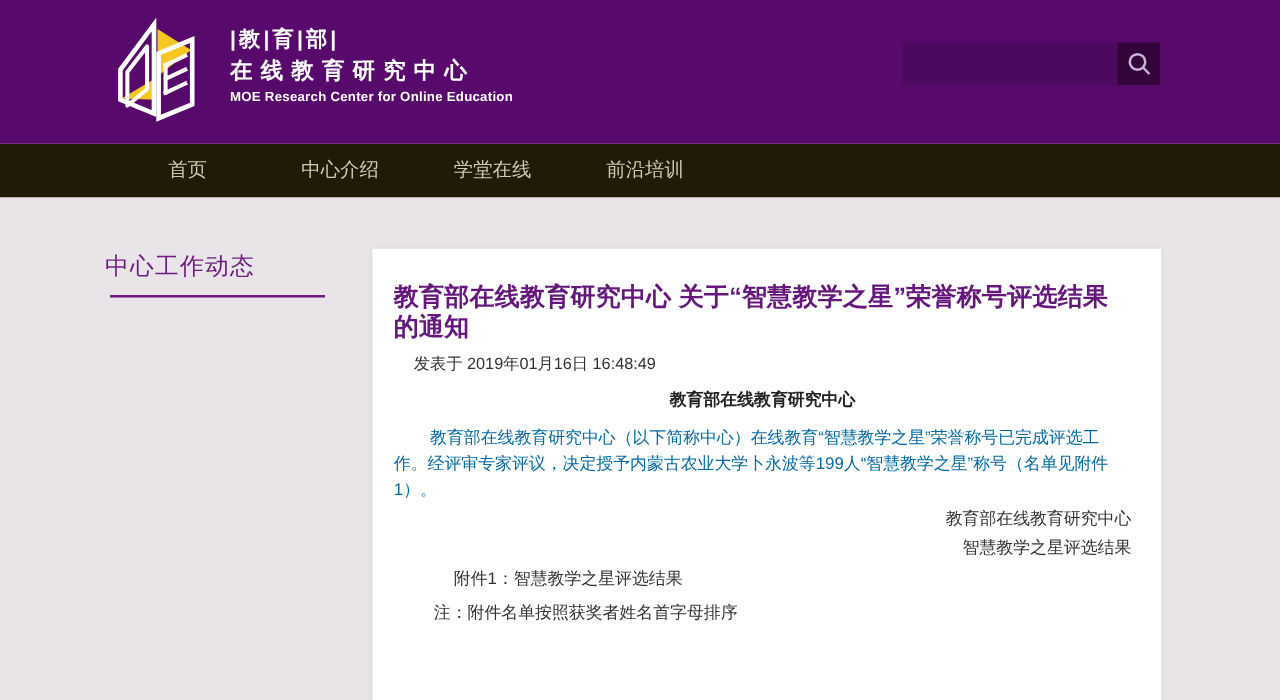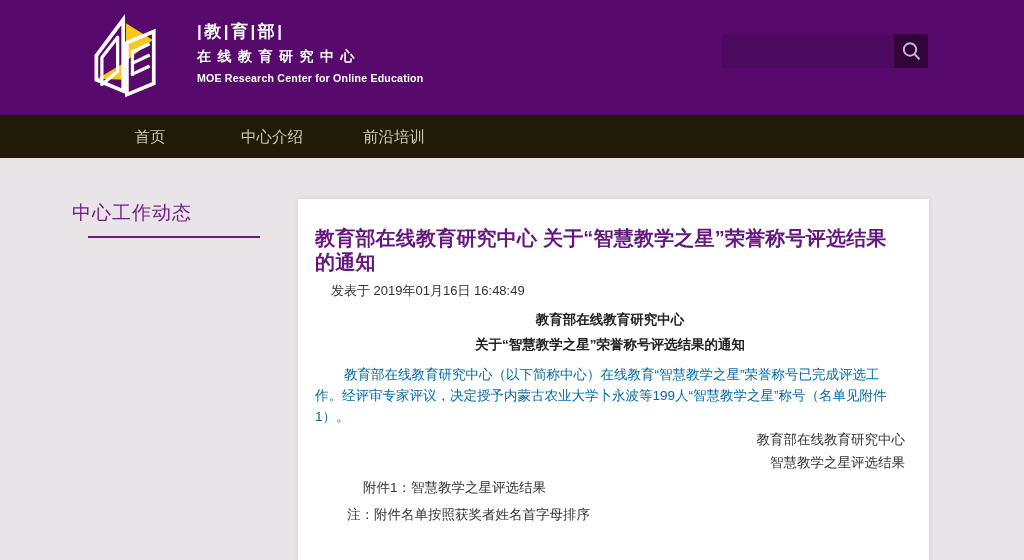"|教|育|部|" .brand { left: 197px -> 184px }
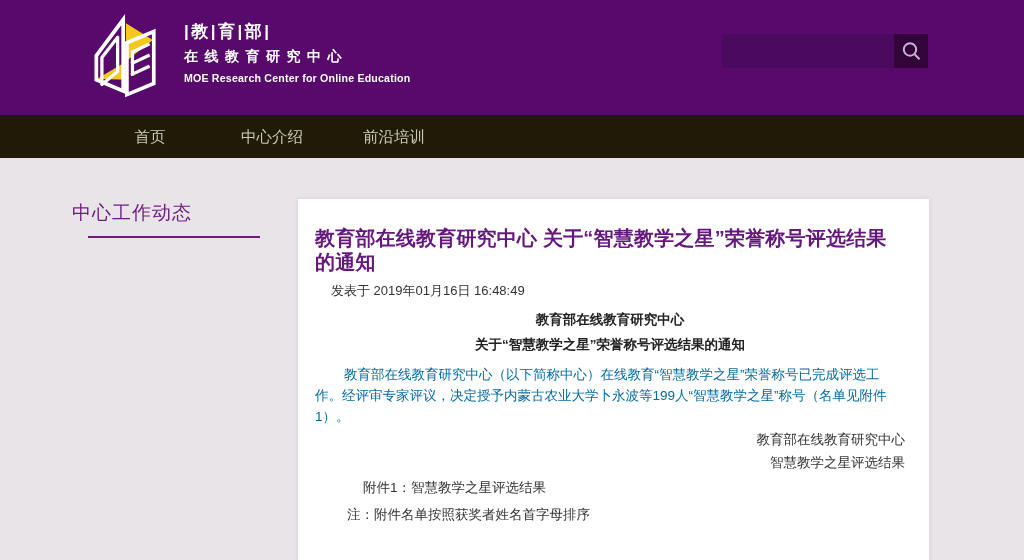"在线教育研究中心" .brand-line2 { font-size: 14px -> 18px }
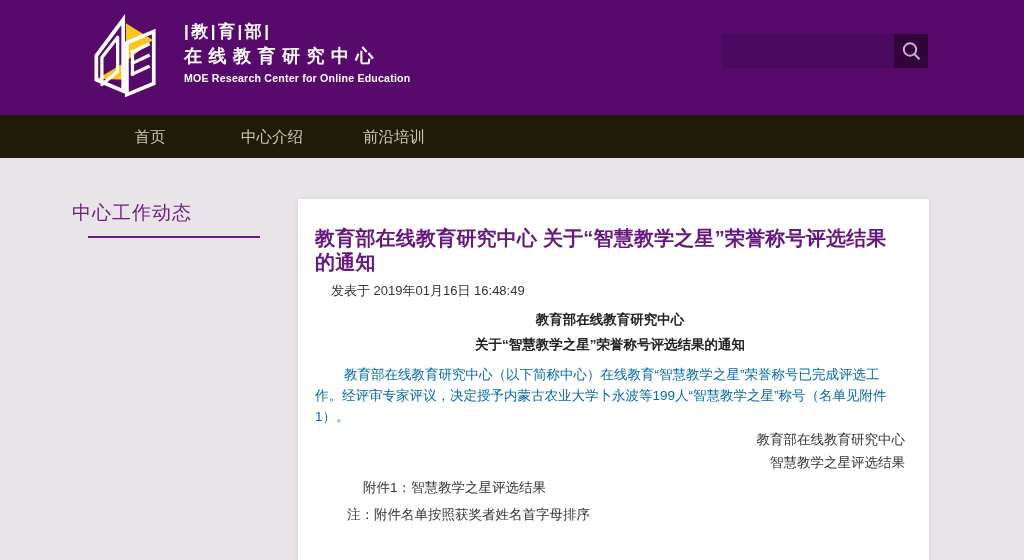"学堂在线" li { html: none -> <li>学堂在线</li> }
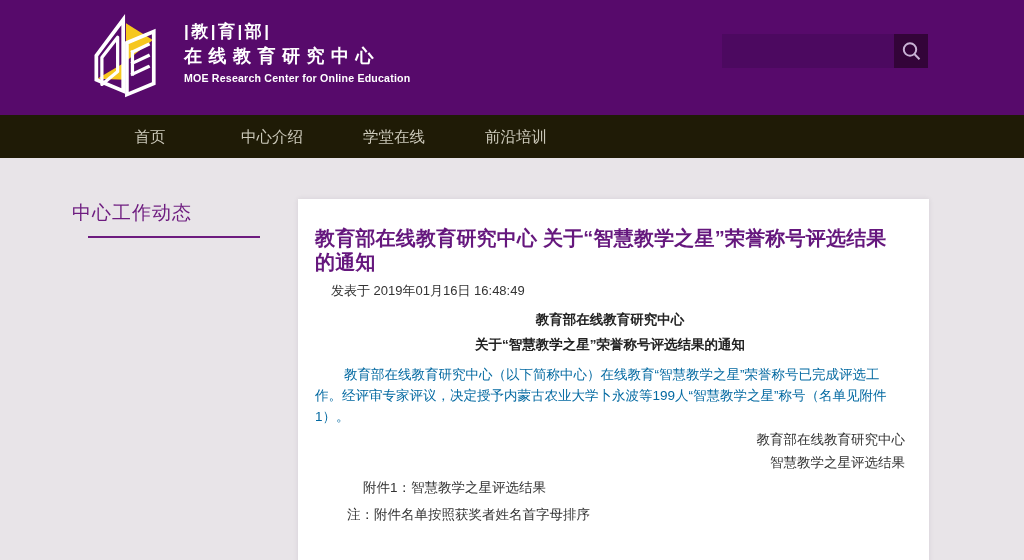"中心工作动态" .side-title { left: 72px -> 84px }
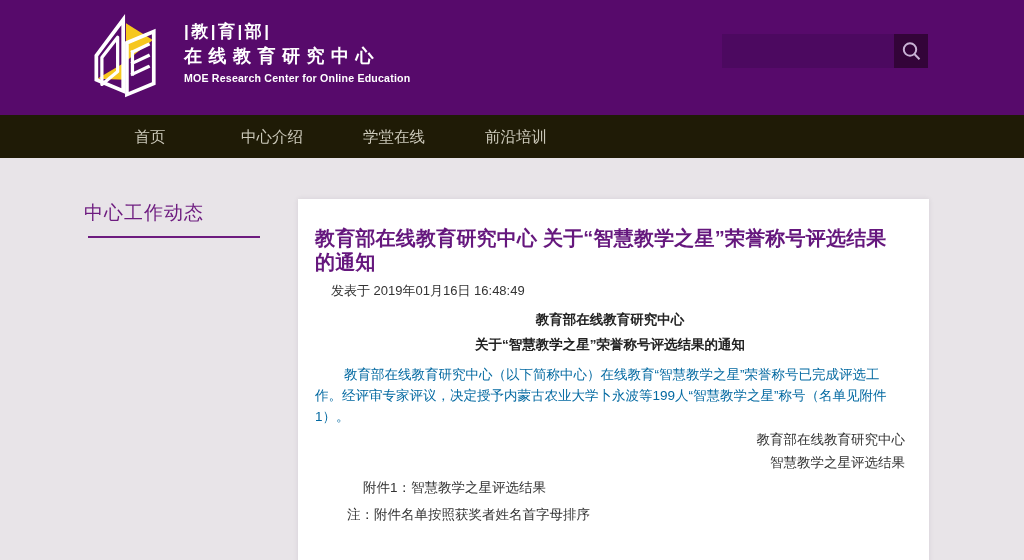"关于“智慧教学之星”荣誉称号评选结果的通知" div.center-head { html: <div>关于“智慧教学之星”荣誉称号评选结果的通知</div> -> none }
